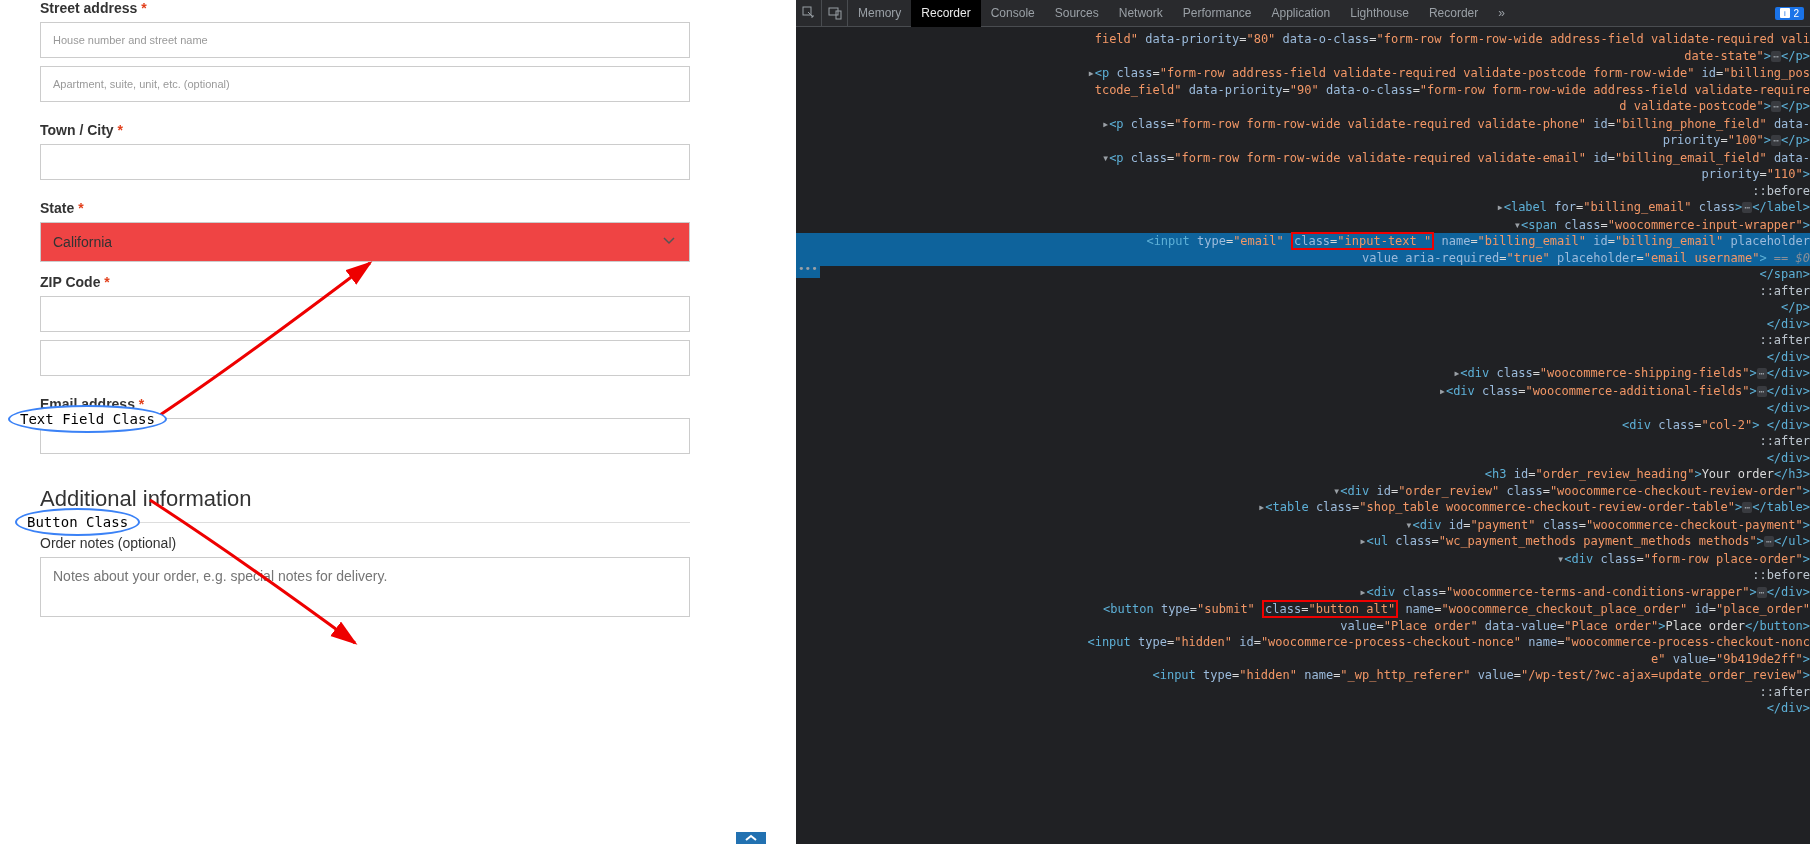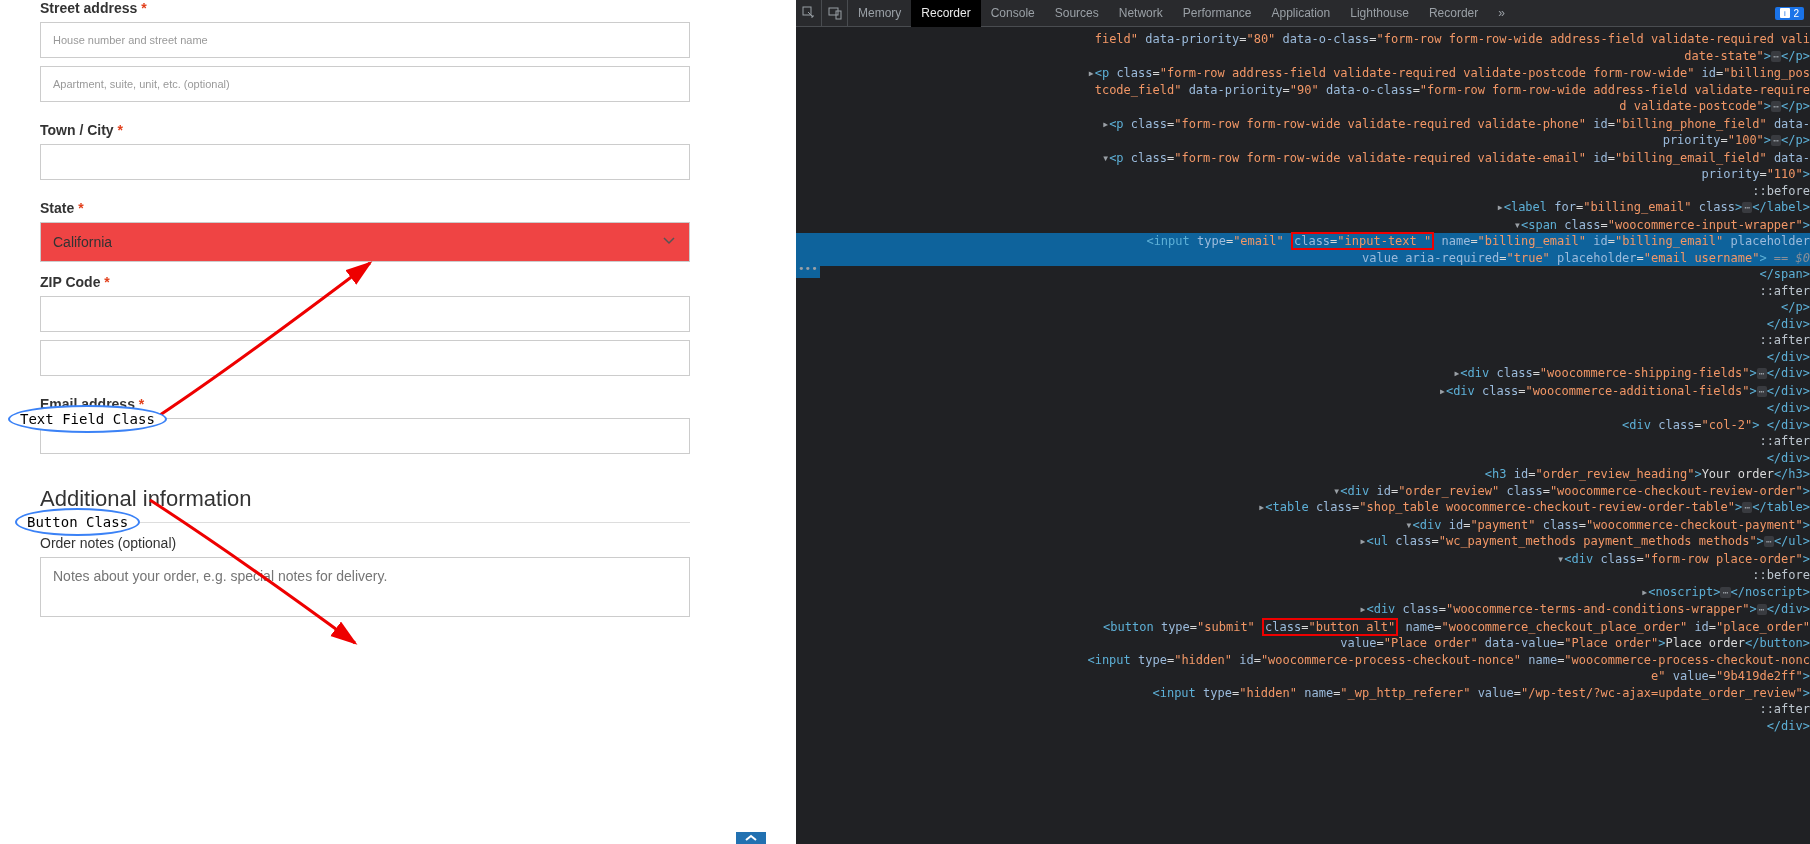"▸<noscript> ⋯ </noscript>" div.dom-line { html: <div> <span>▸</span><span>&lt;noscript&gt;</span><span>⋯</span><span>&lt;/noscript&gt;</span></div> -> none }
